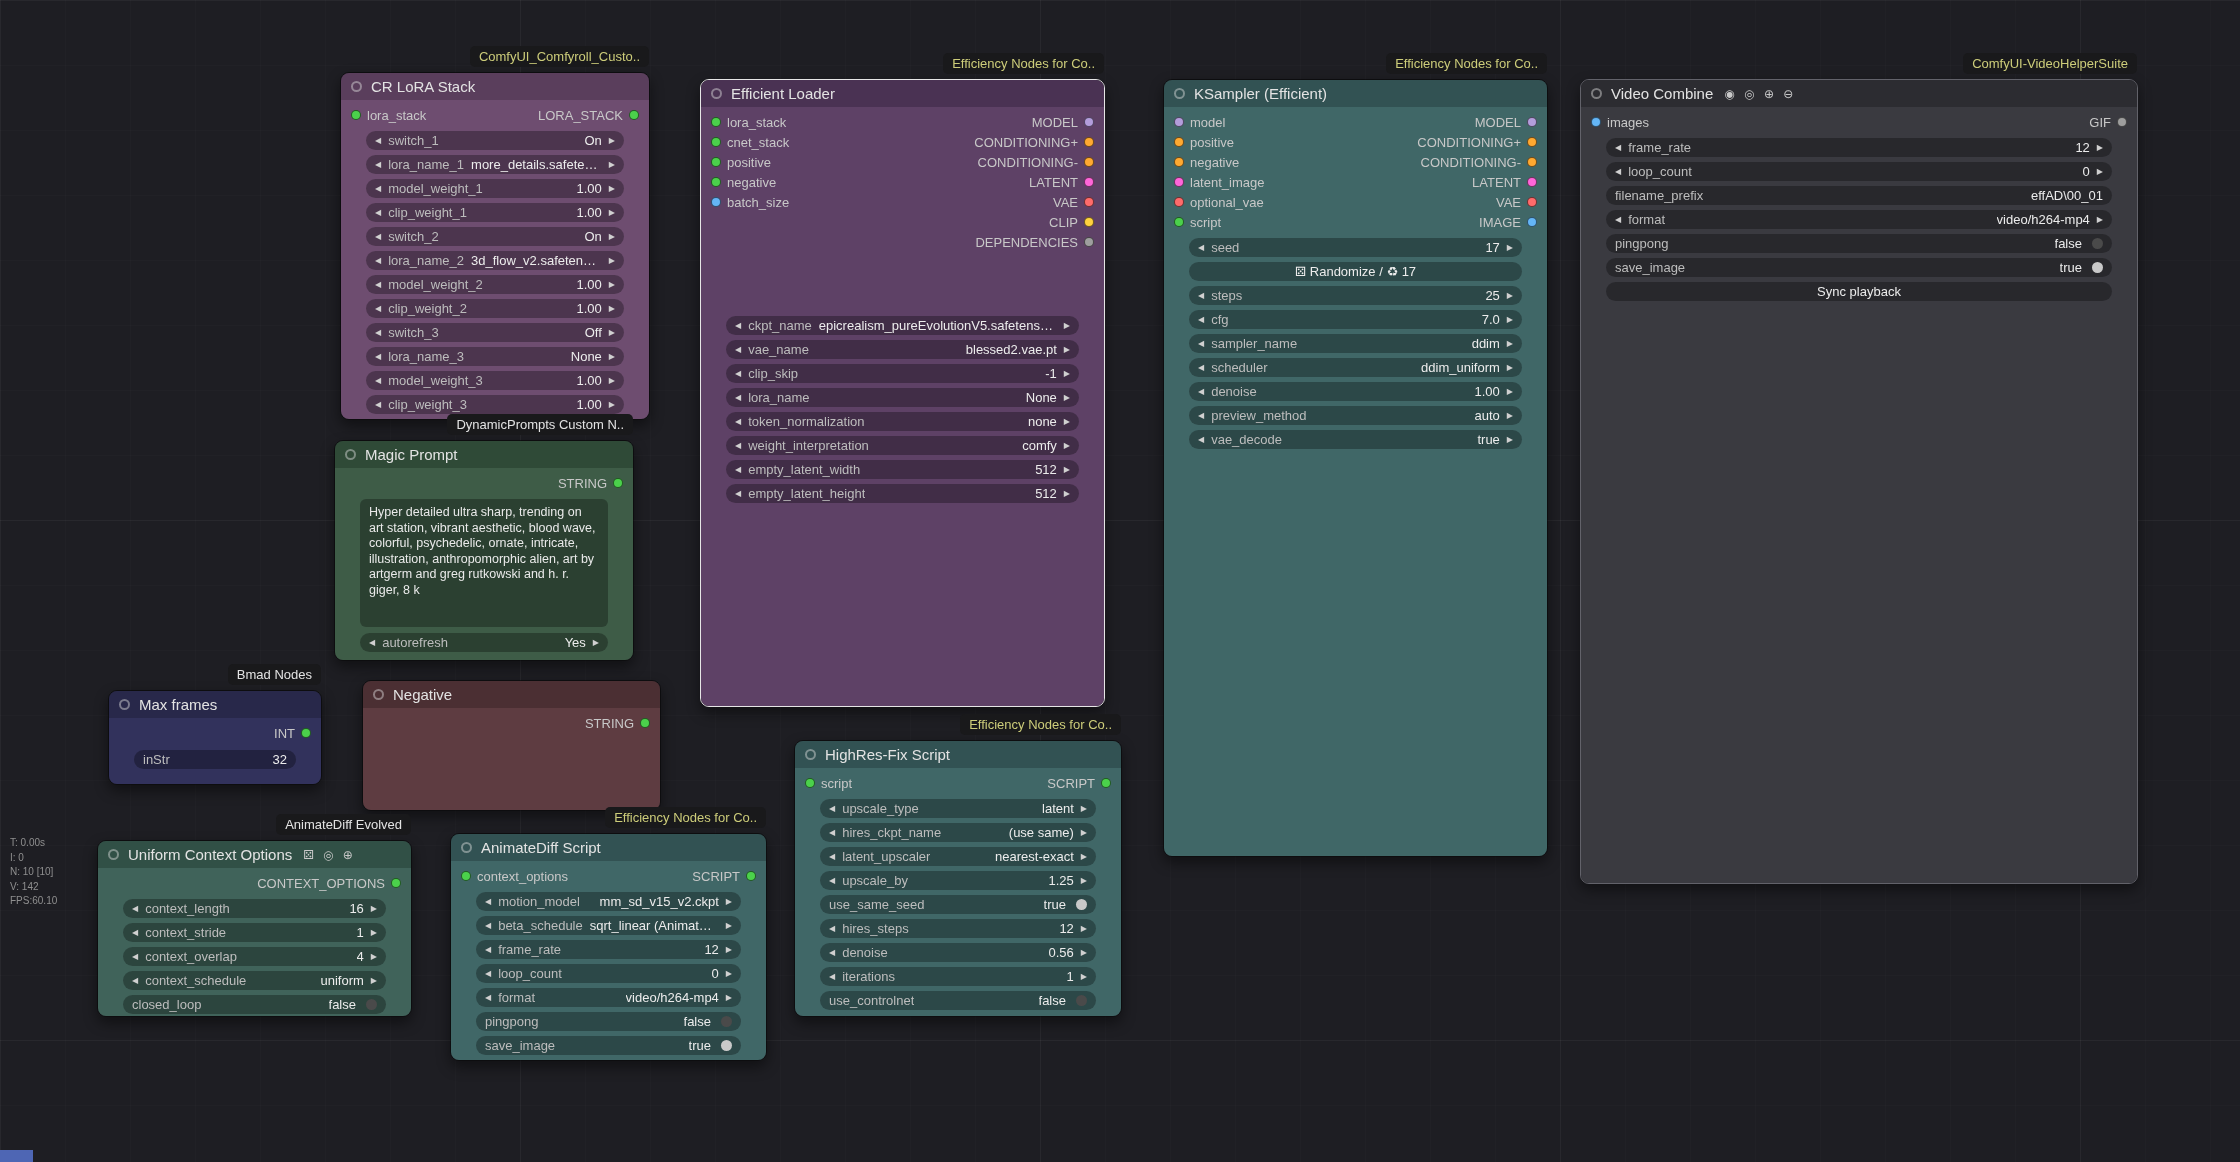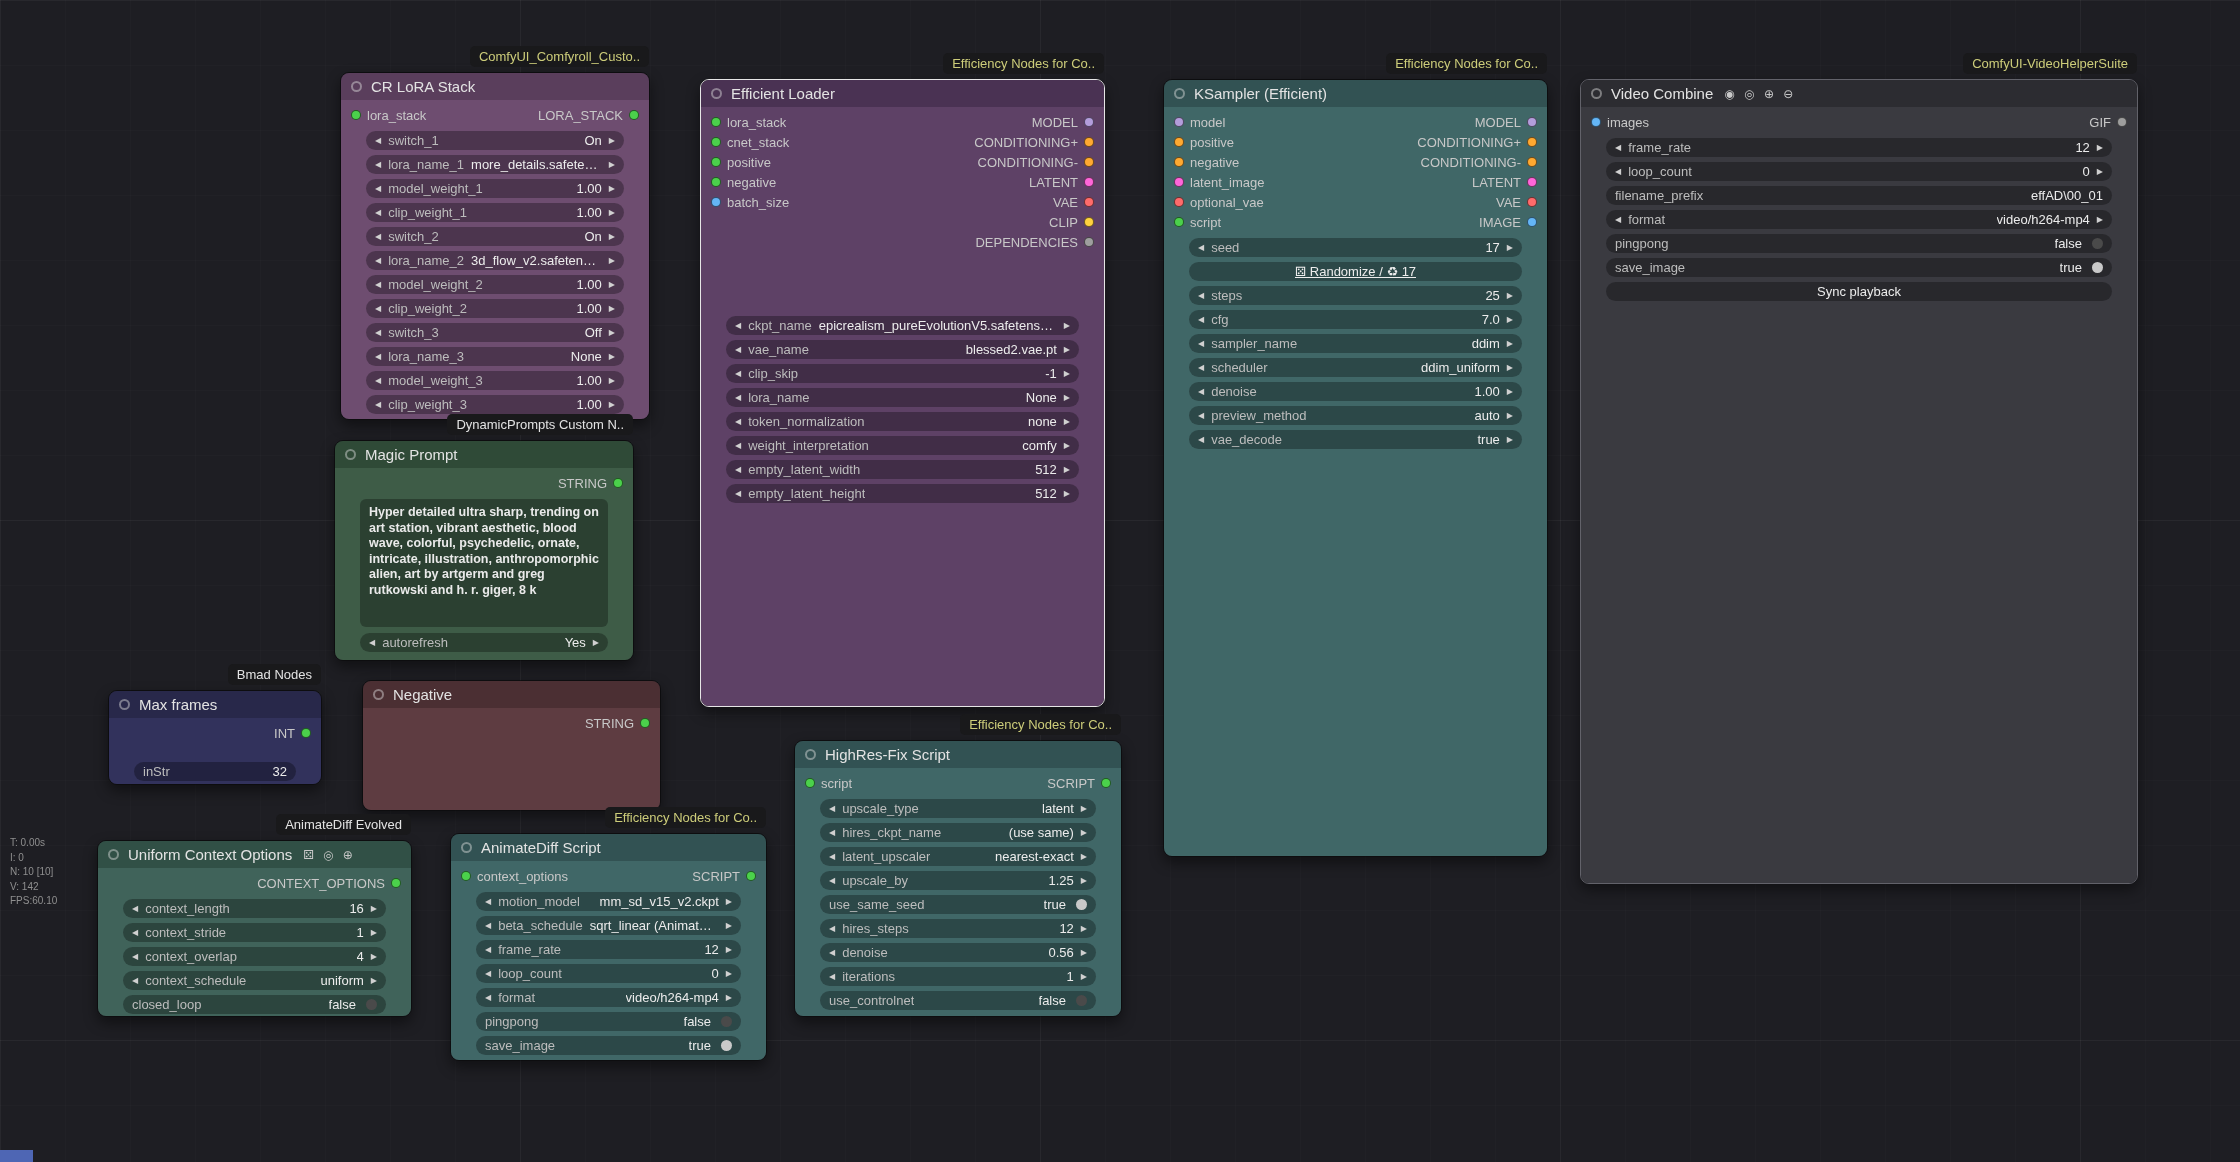"⚄ Randomize / ♻ 17" span.wval { text-decoration: underline -> none }
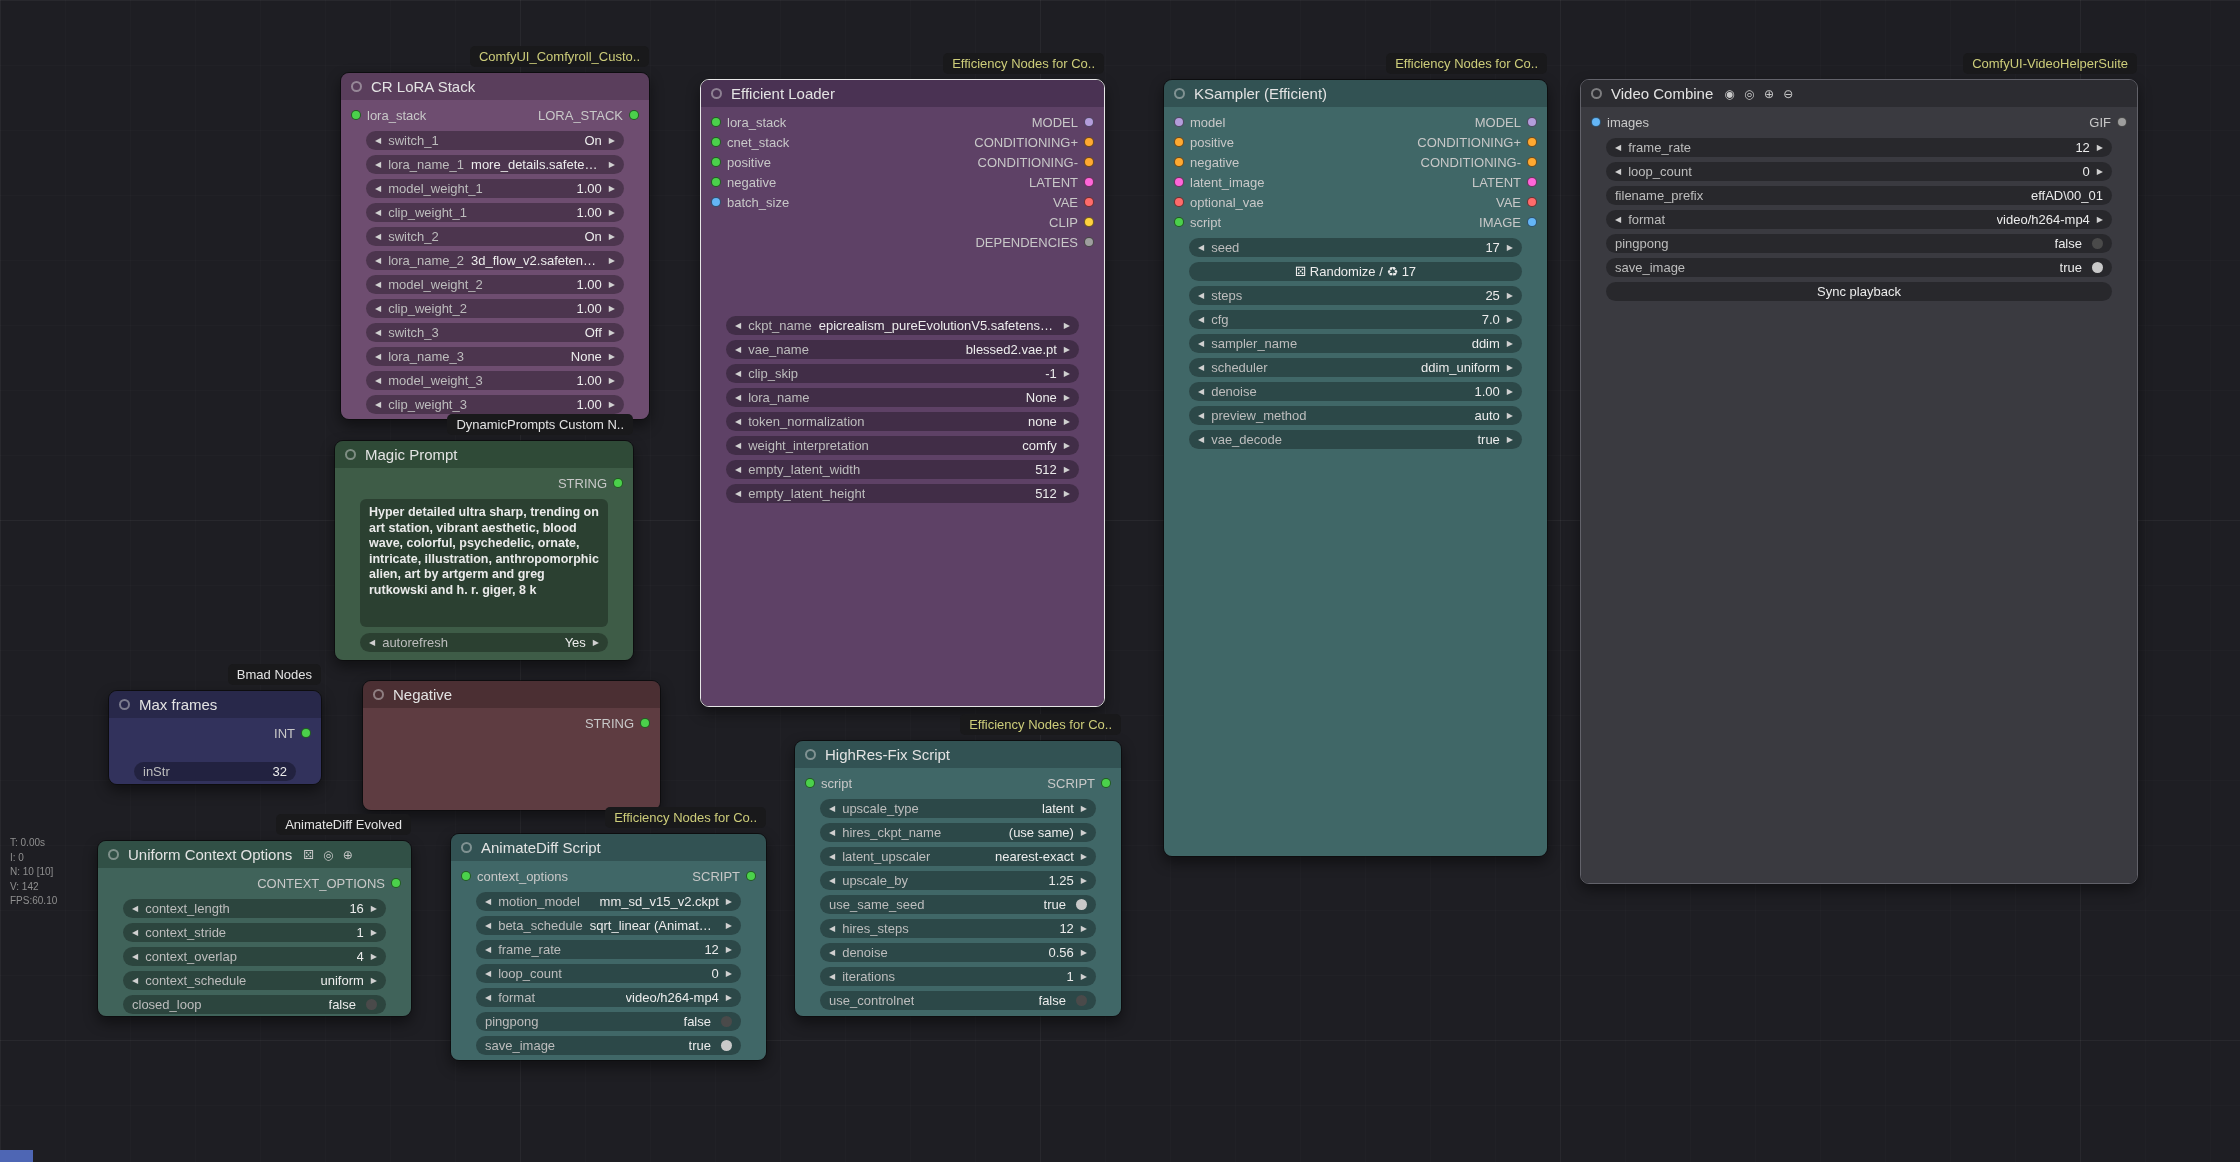"Hyper detailed ultra sharp, trending" .wtext { font-weight: bold -> normal }
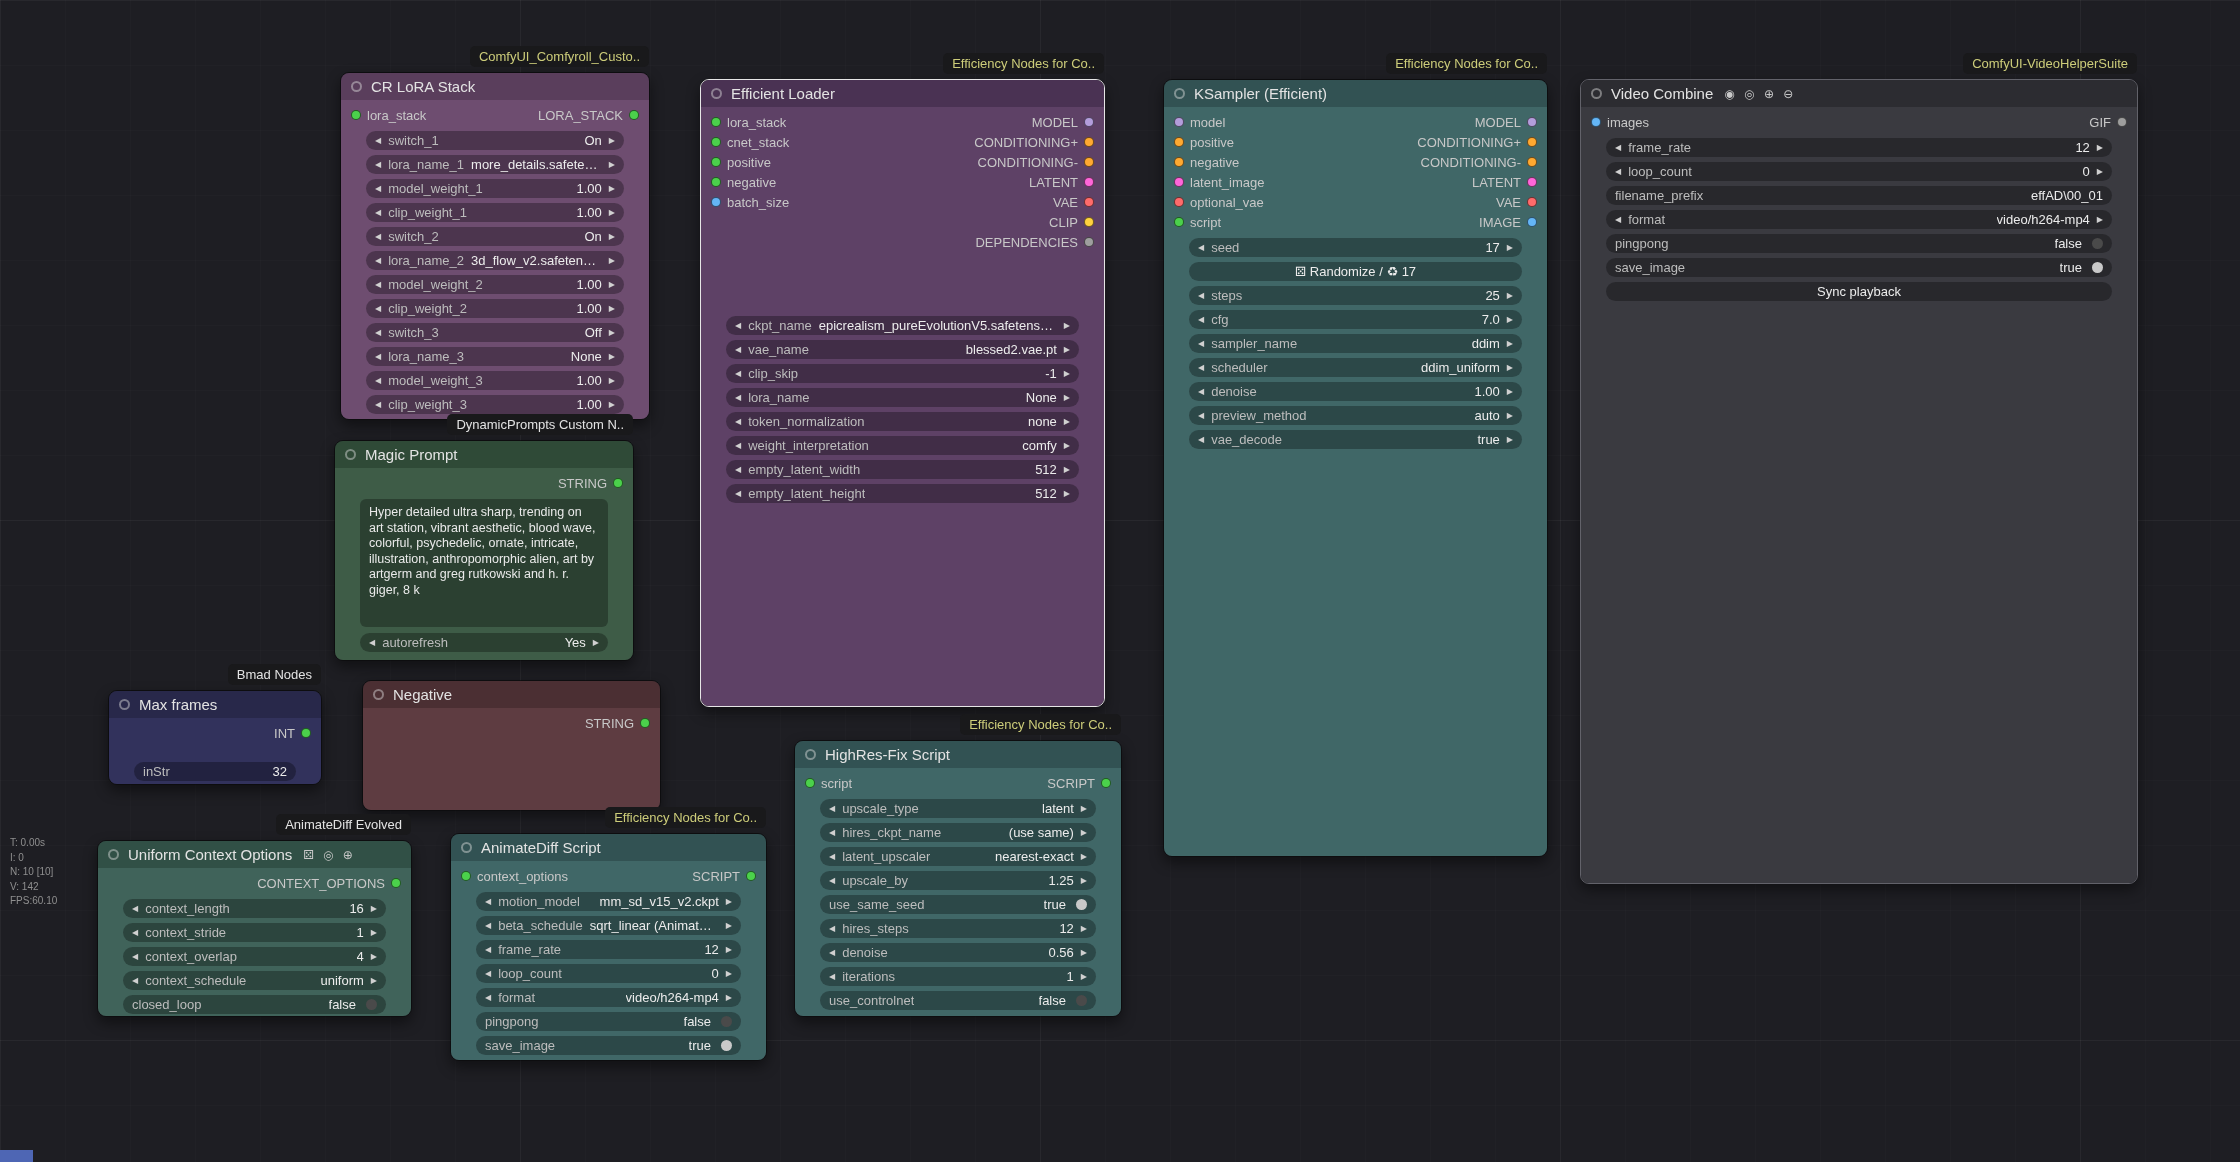"inStr" #n4 .widgets { margin-top: 19px -> 7px }
